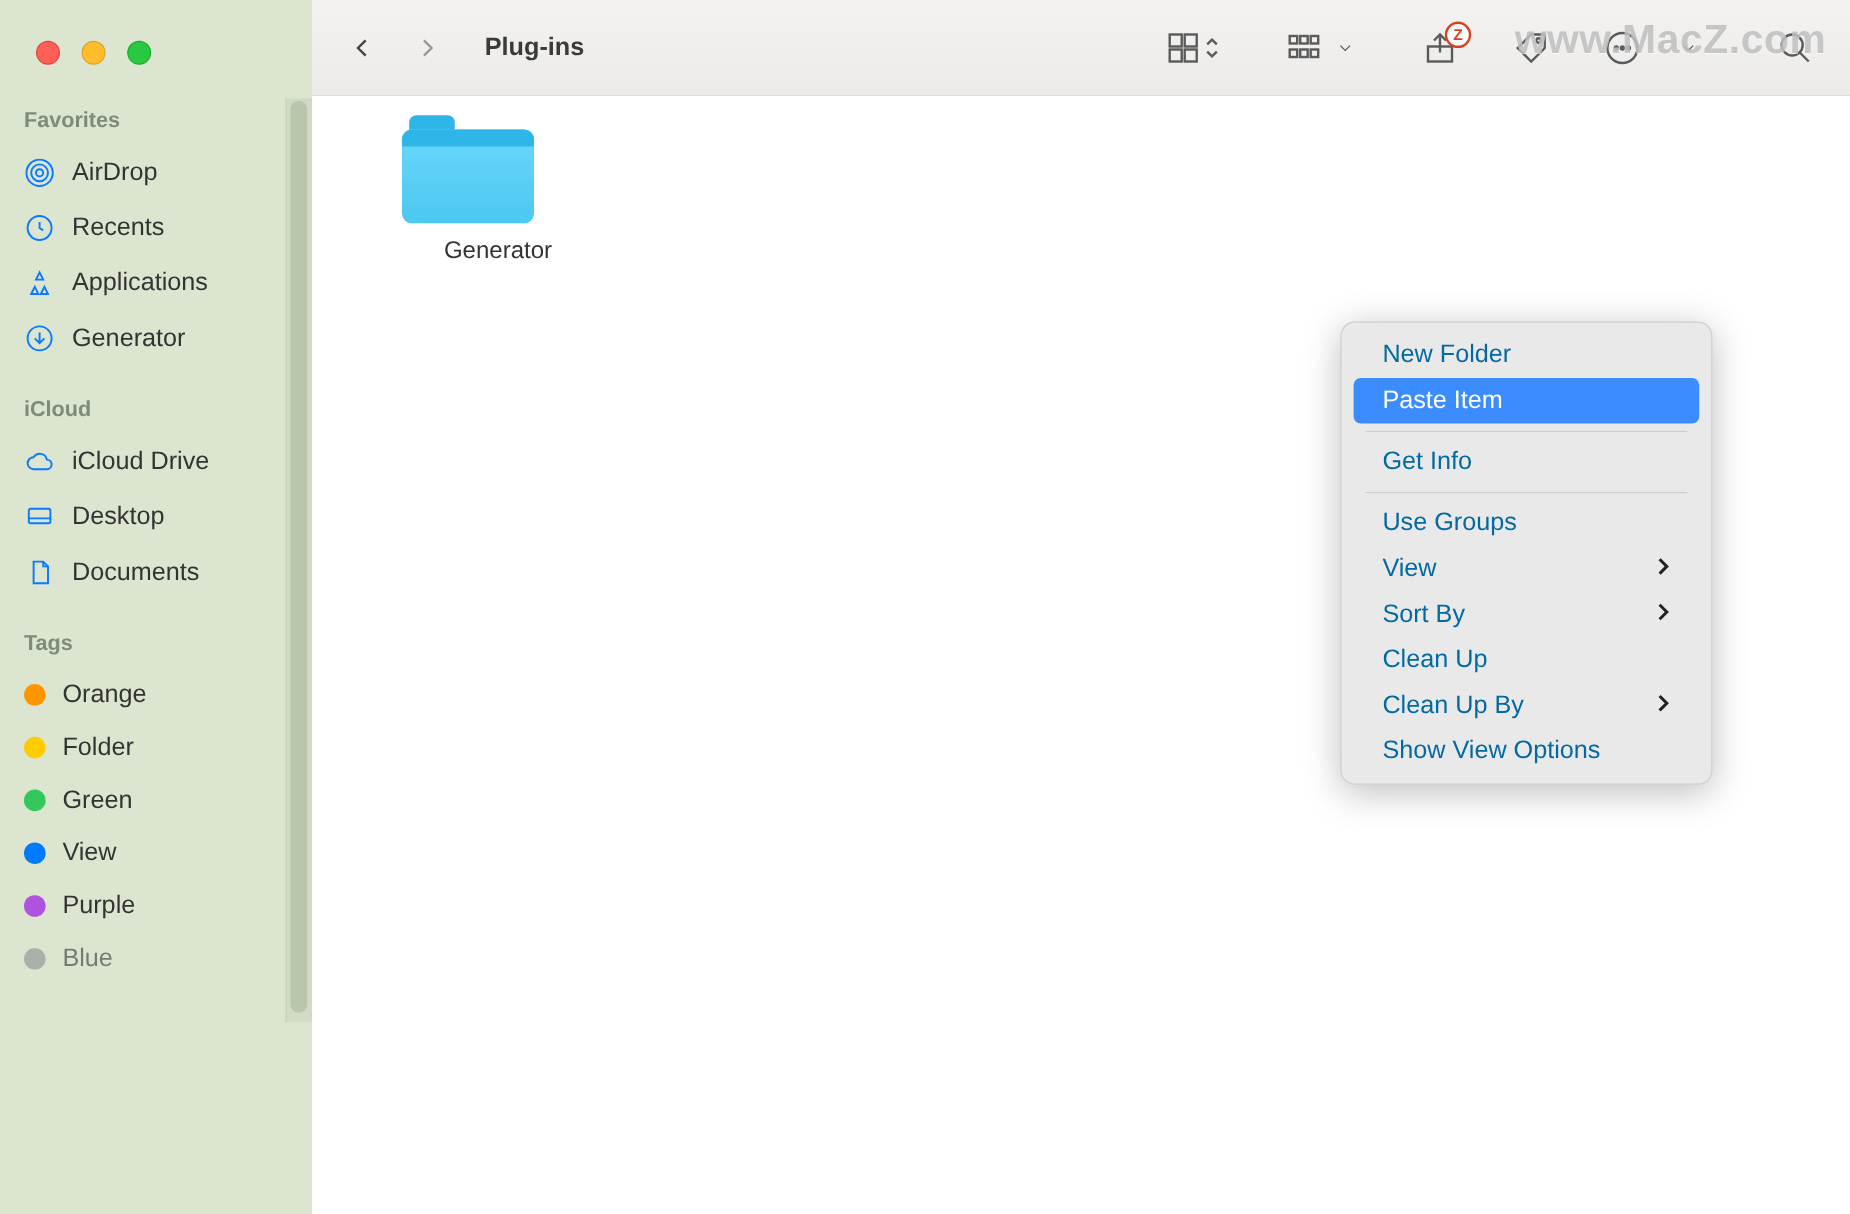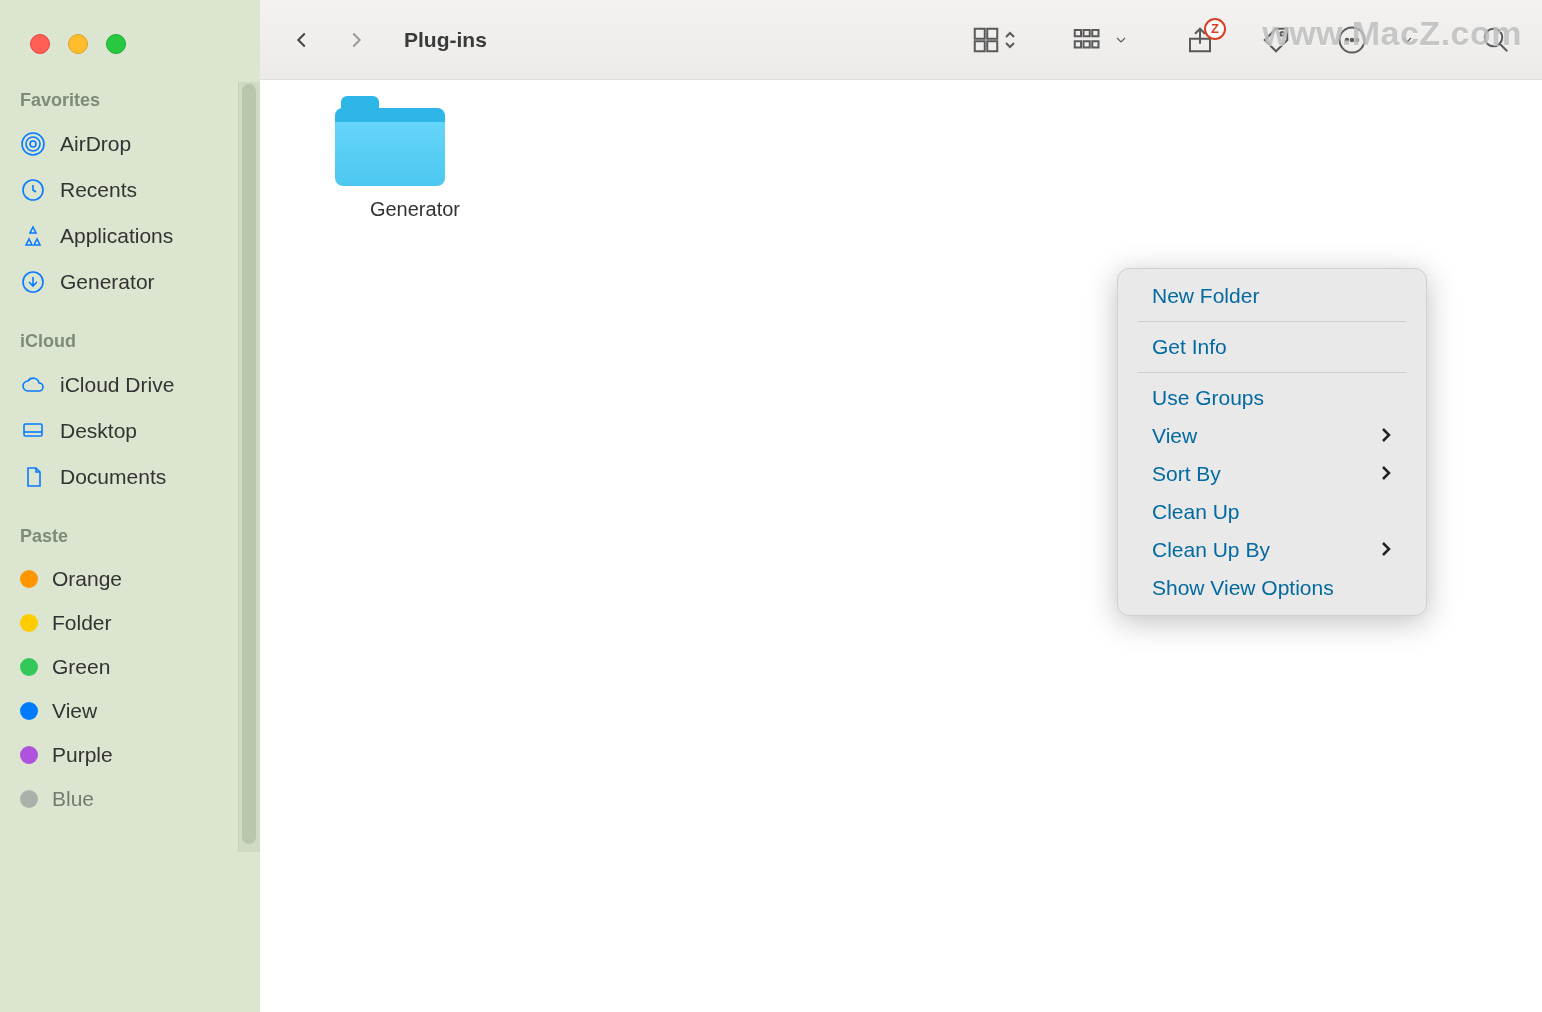"Paste Item" div.cm-item { html: none -> <div> <span>Paste Item</span> </div> }
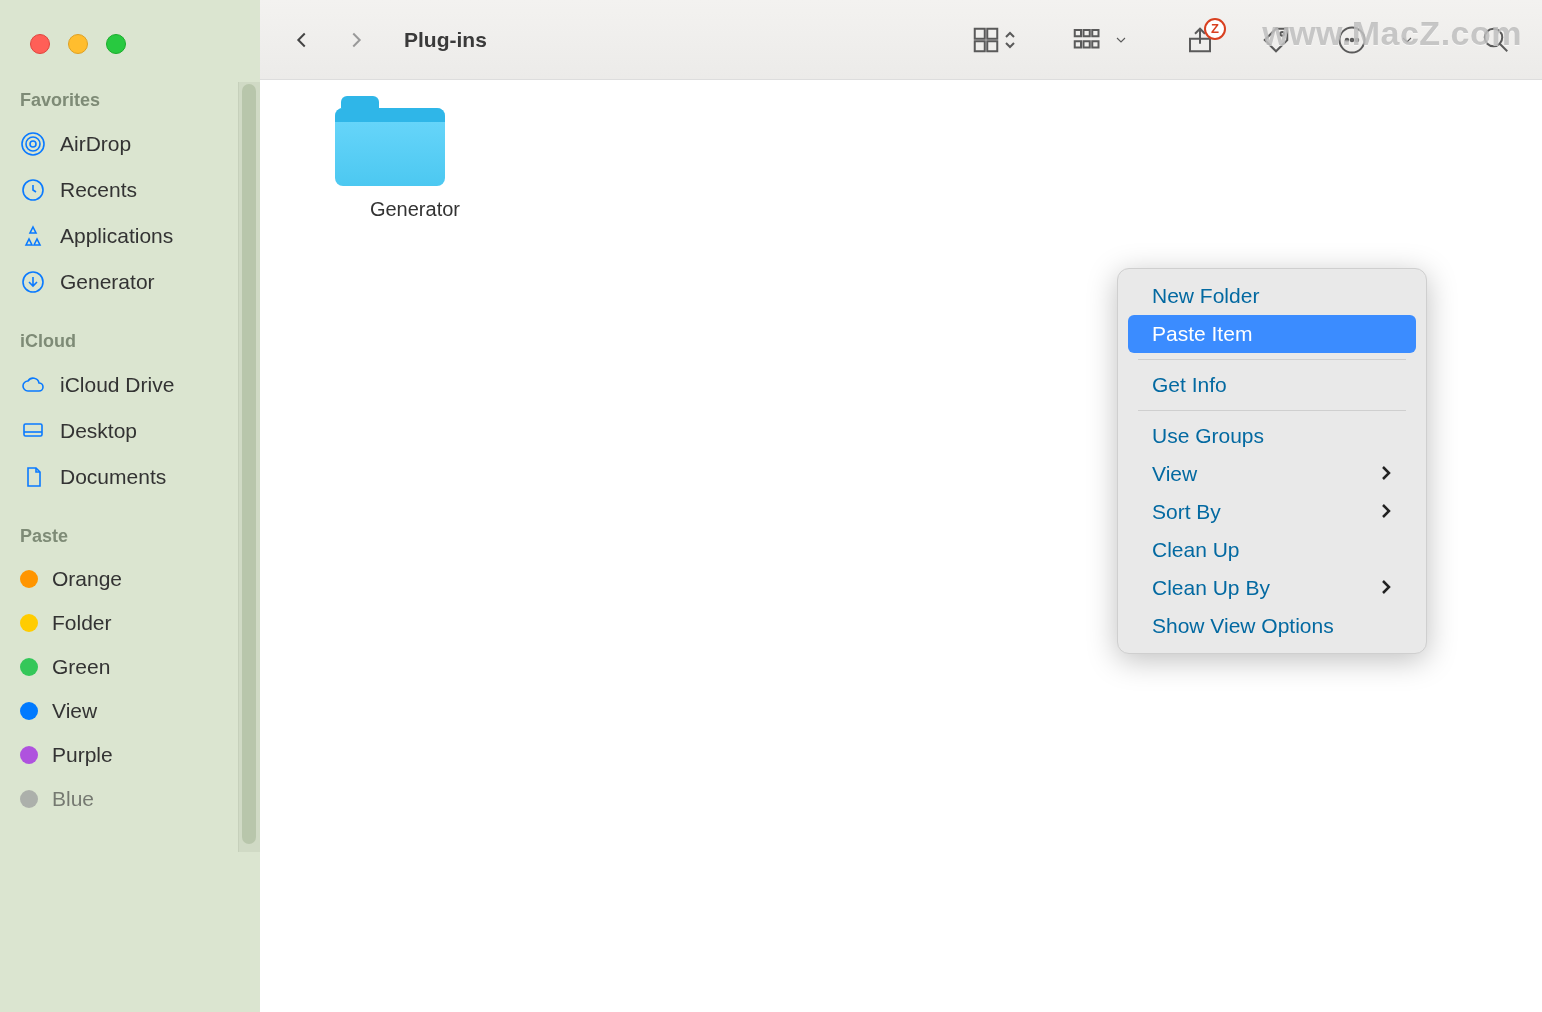"Paste" div.section-header { text: Paste -> Tags }
